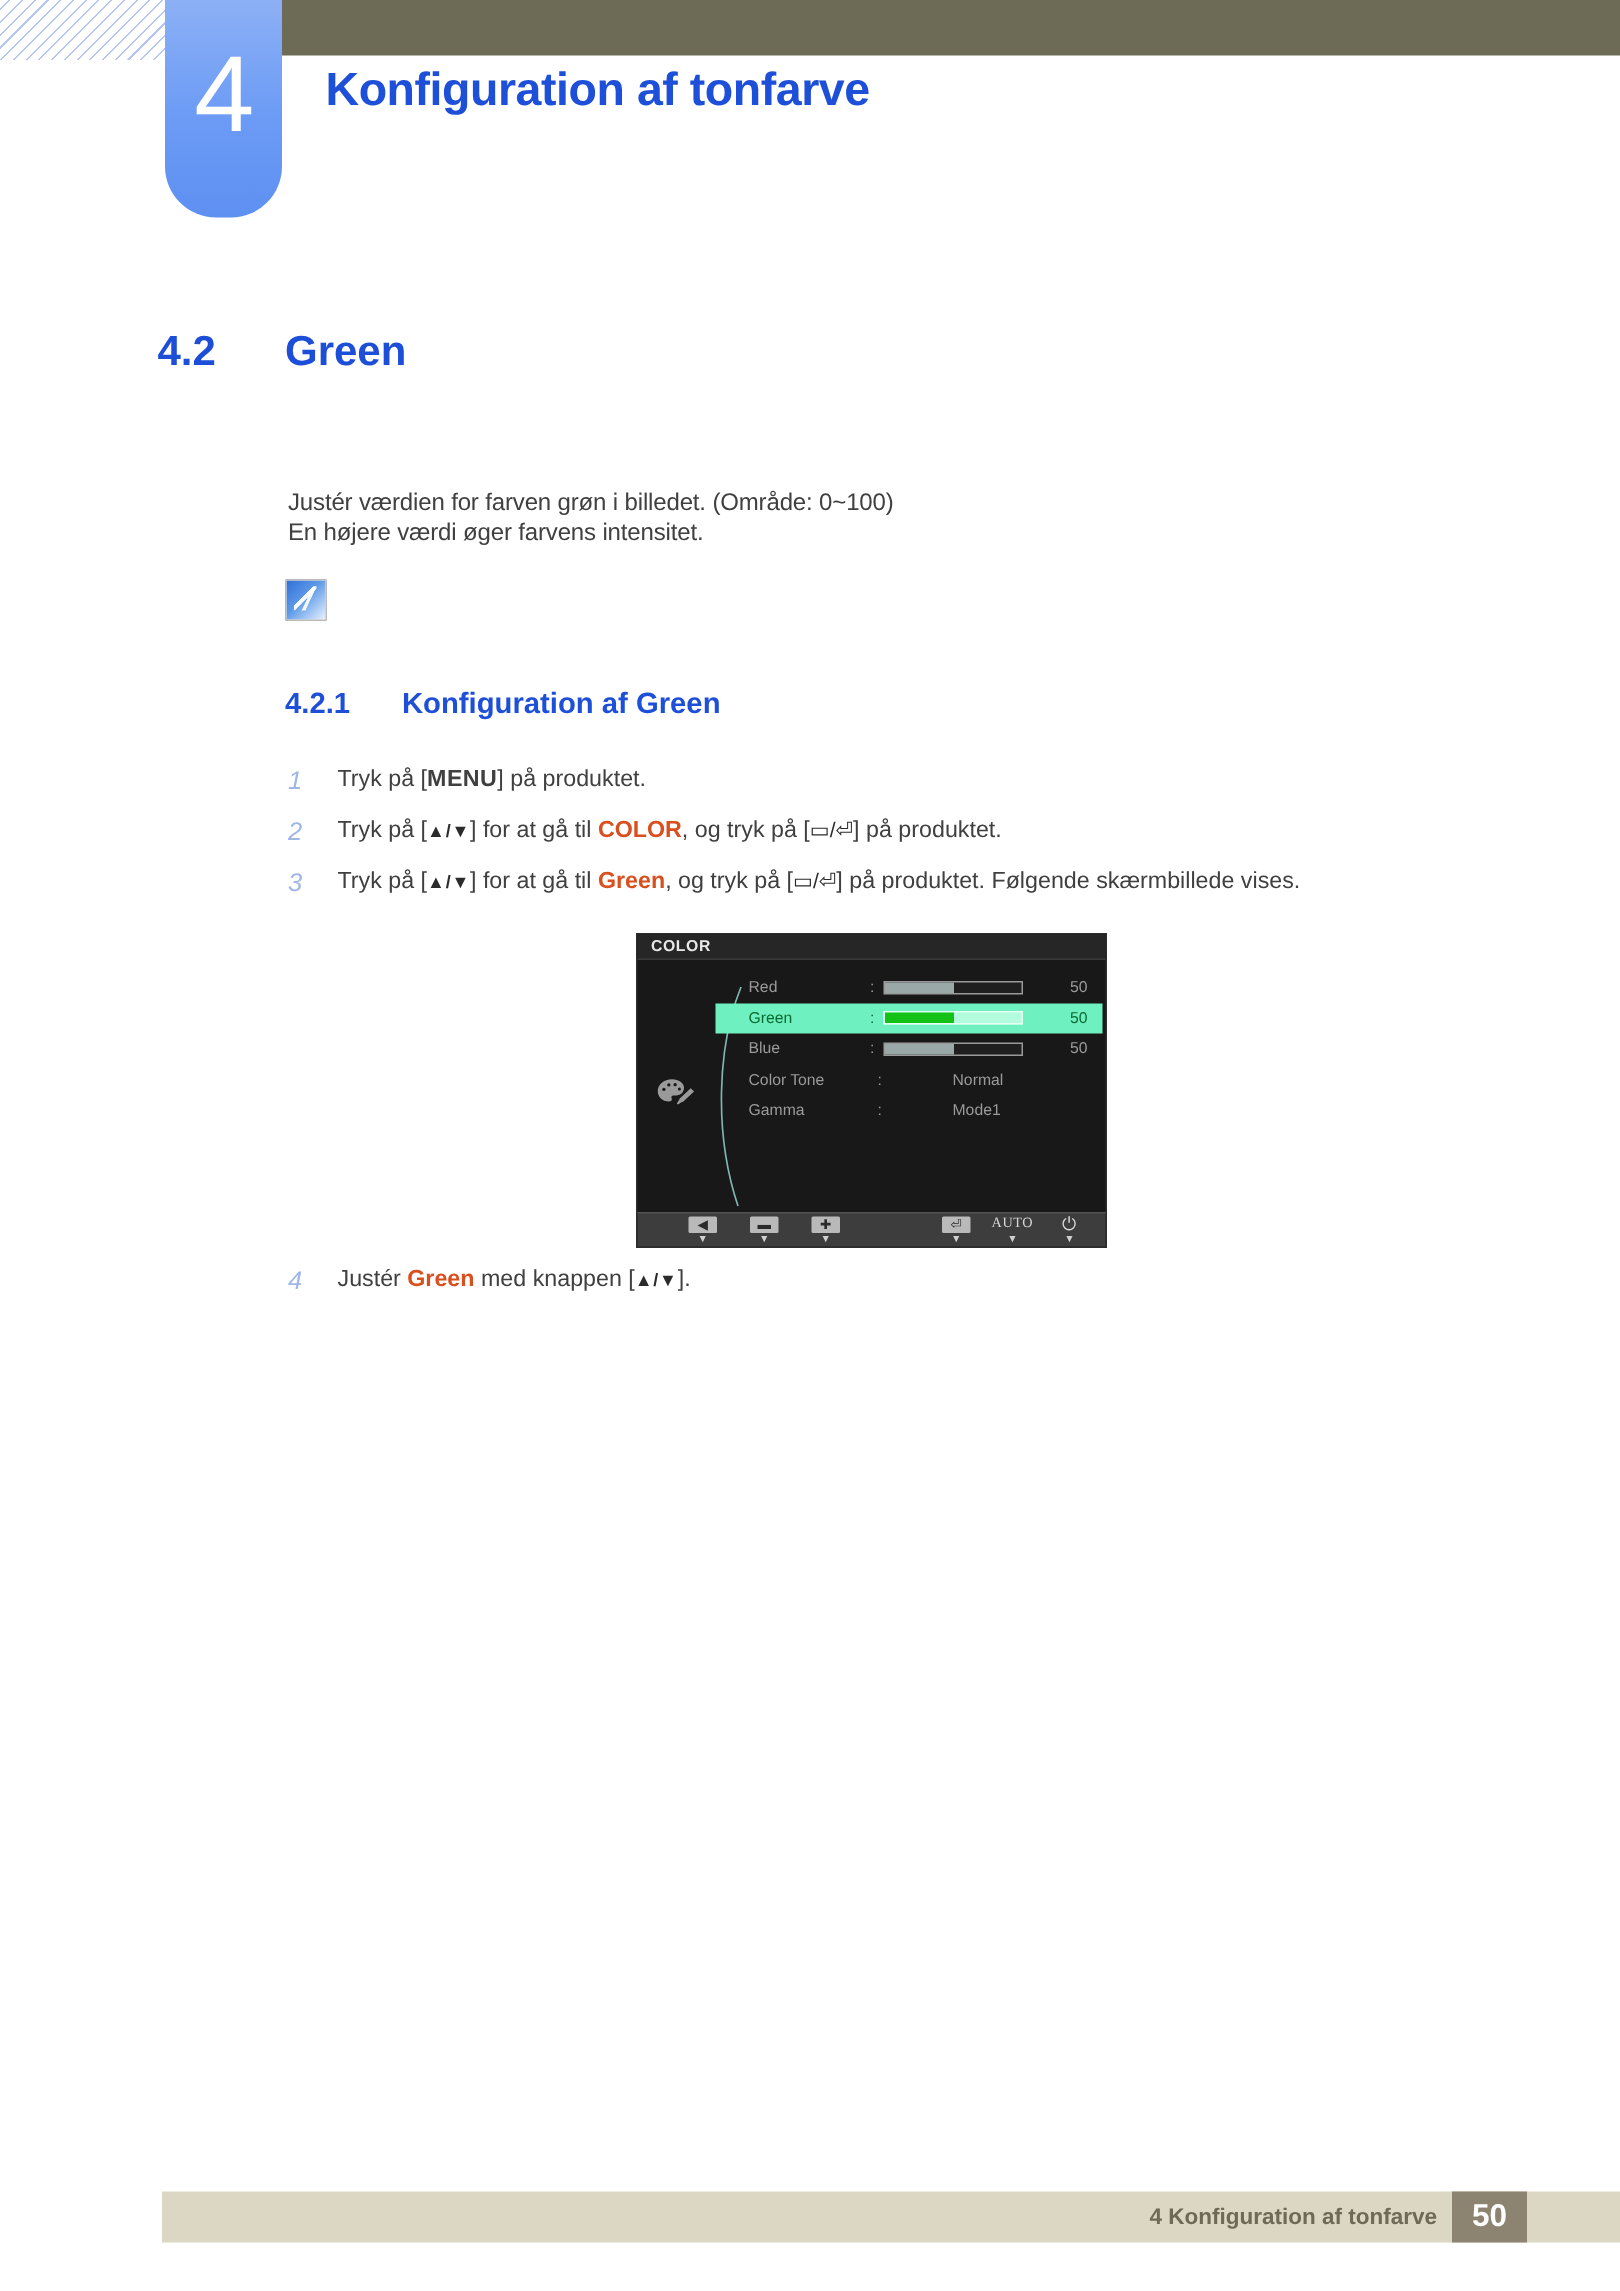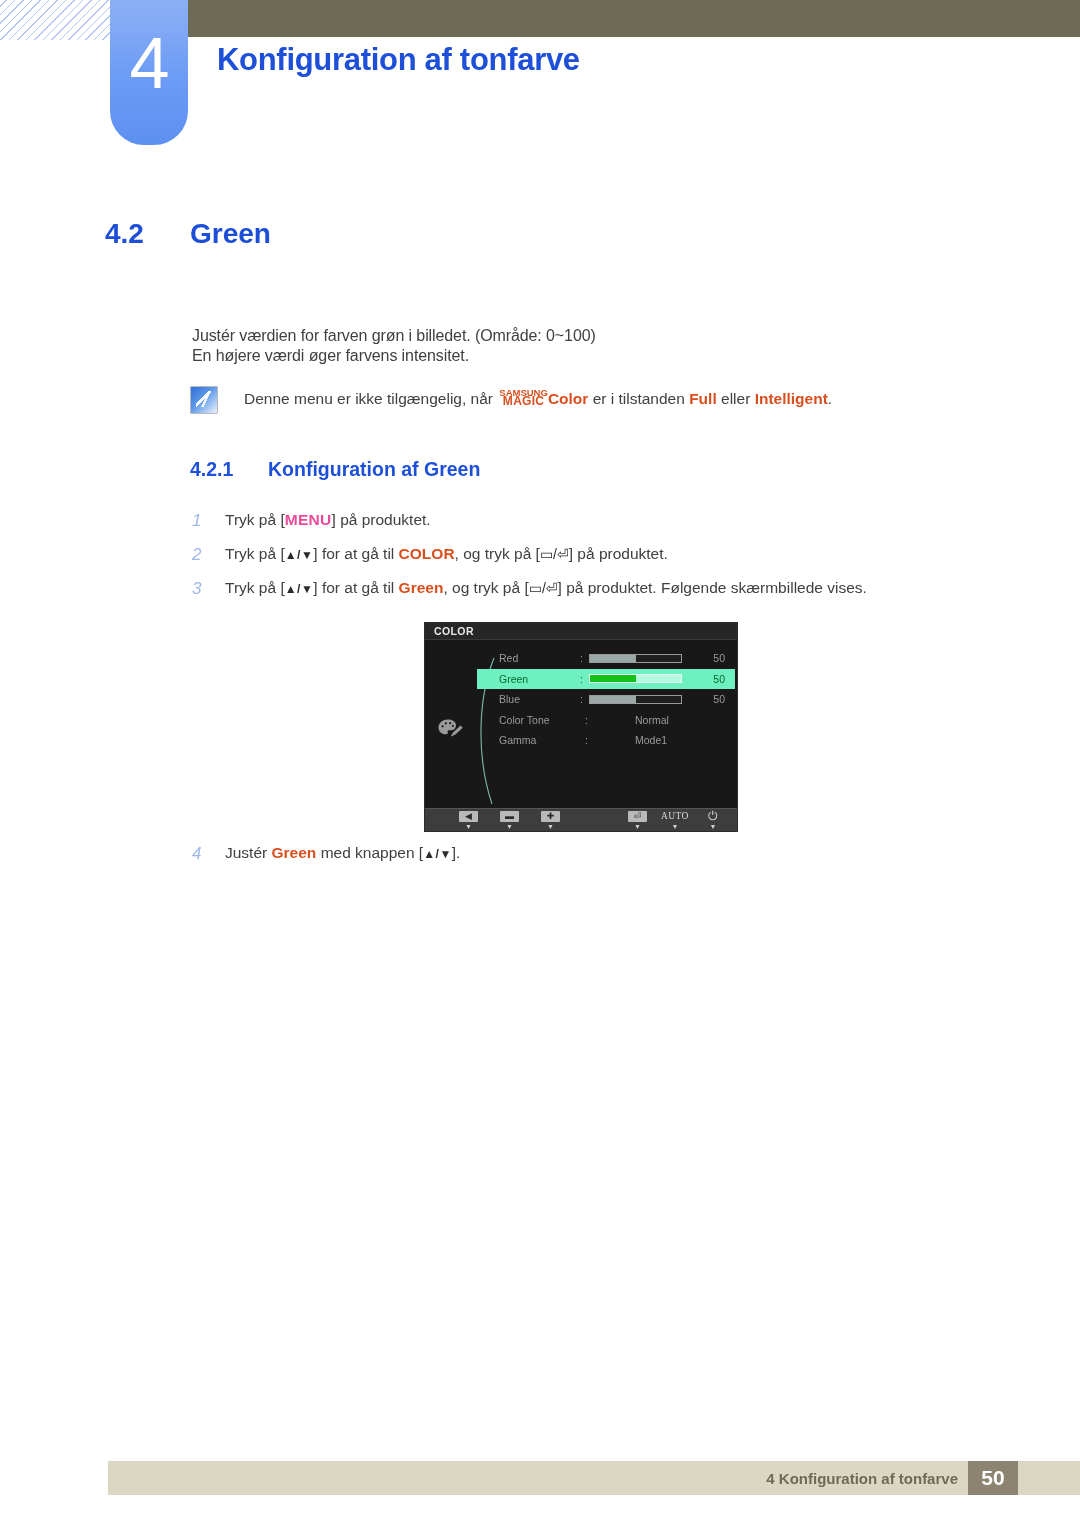"Denne menu er ikke tilgængelig," div.note-text { html: <div> <span>Denne menu er ikke tilgængelig, når </span><span><span>SAMSUNG</span><span>MAGIC</span></span><span>Color</span><span> er i tilstanden </span><span>Full</span><span> eller </span><span>Intelligent</span><span>.</span> </div> -> none }
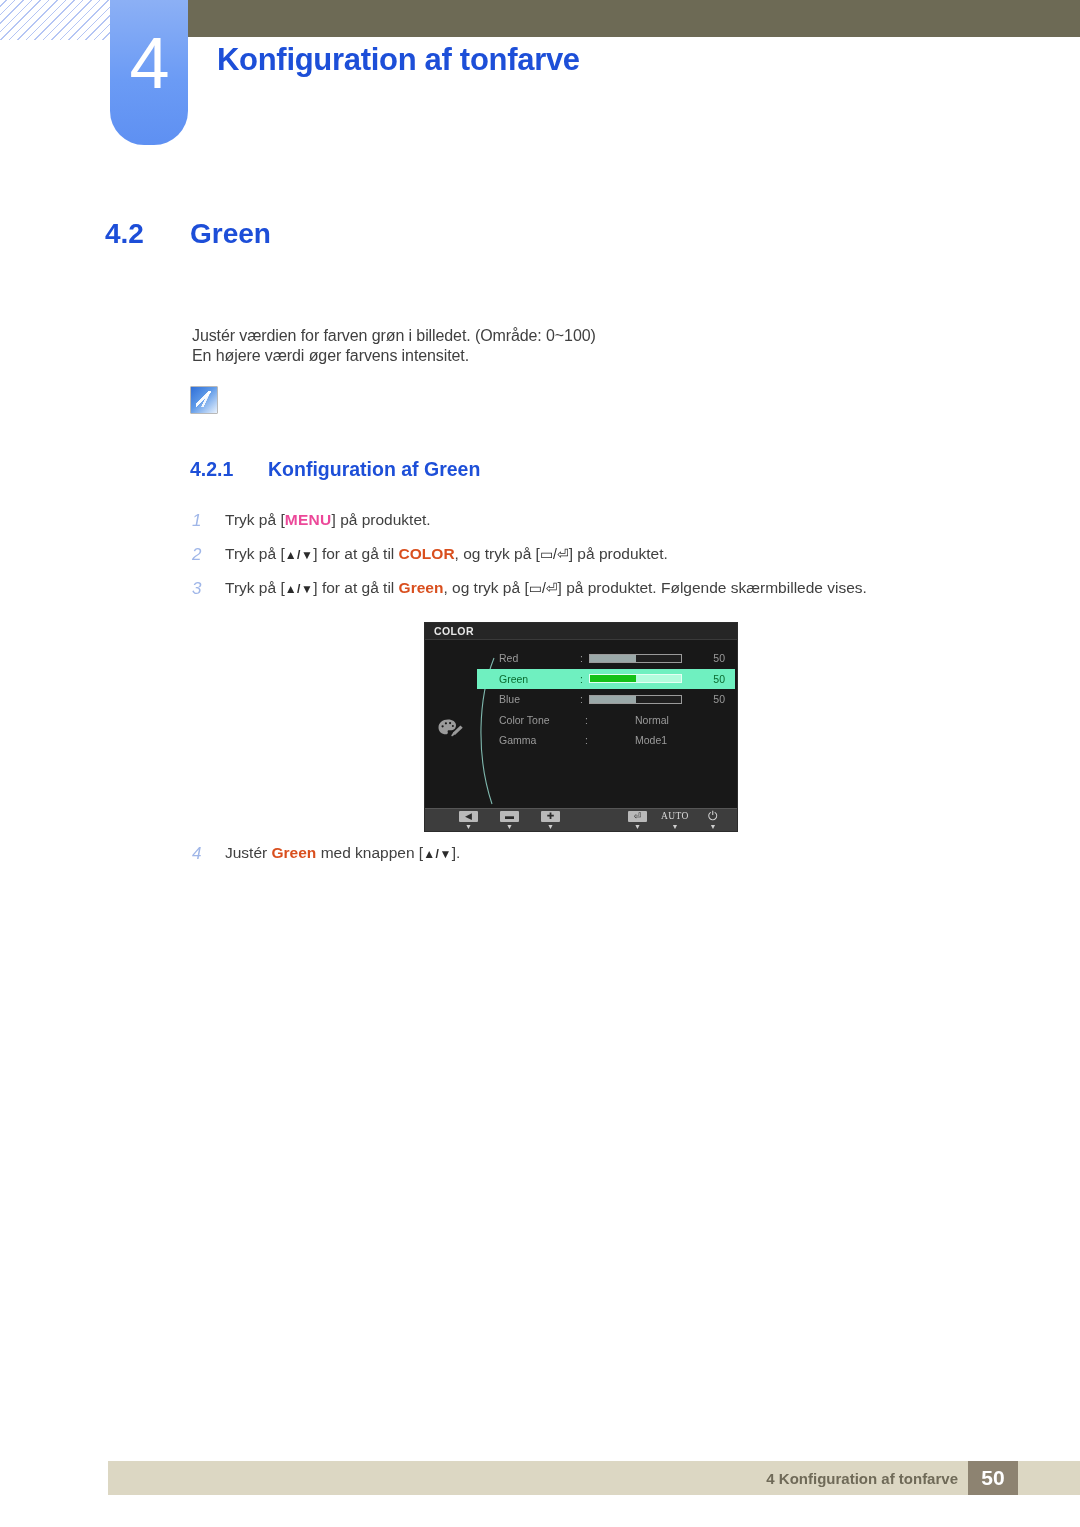"MENU" .kbd-bold { color: #ec4899 -> #404040 }
